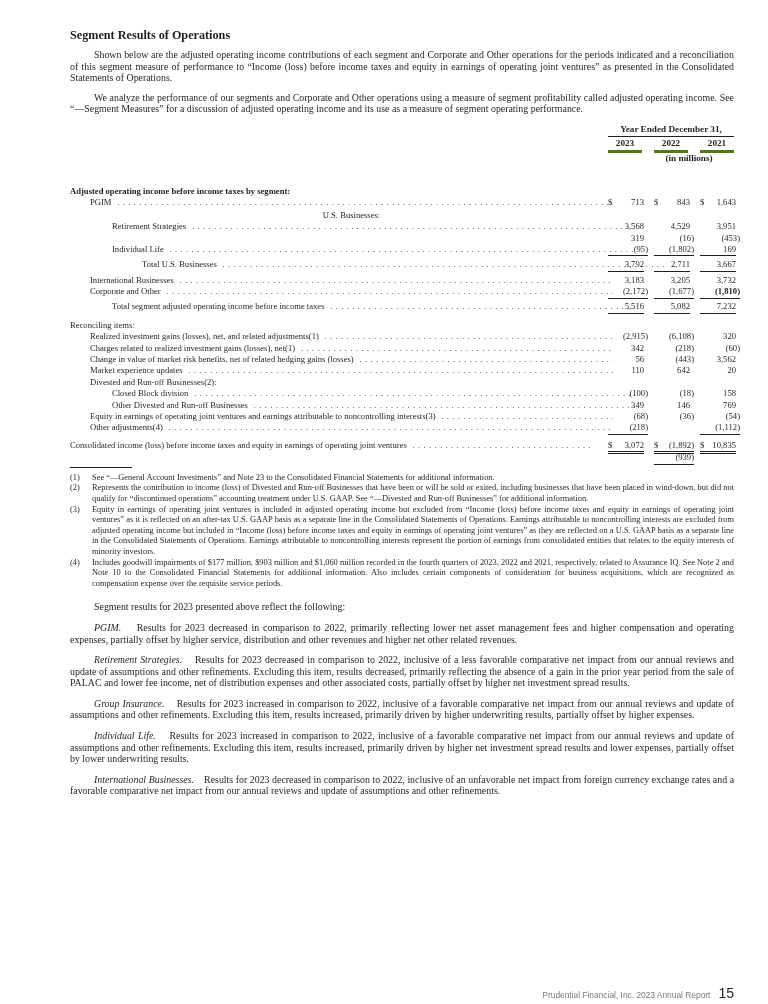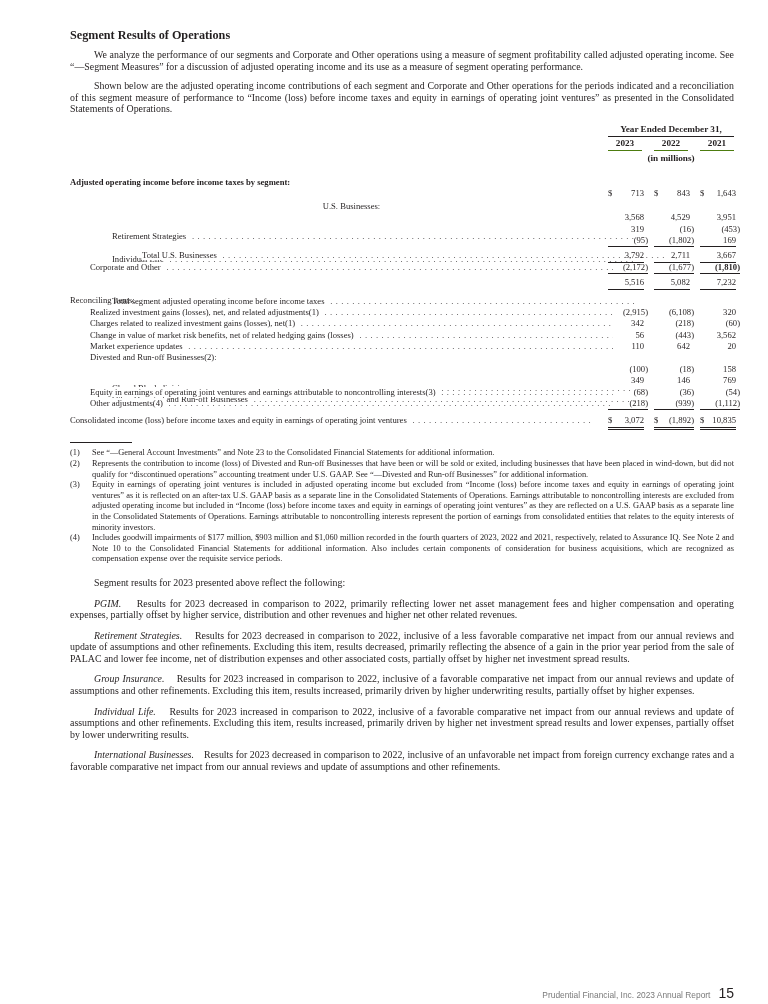"We analyze the performance of" p.body { order: before "Shown below are the adjusted" -> after "Shown below are the adjusted" }
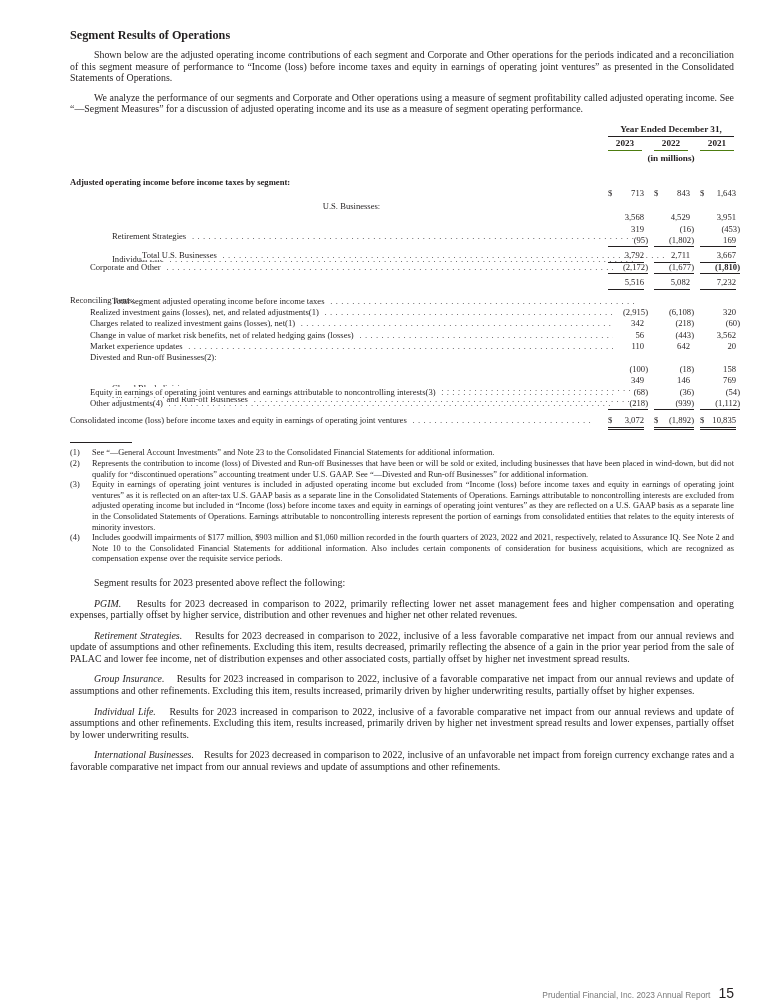"2023" .yr-col { border-bottom: 1px solid #4d7c0f -> 3px solid #4d7c0f }
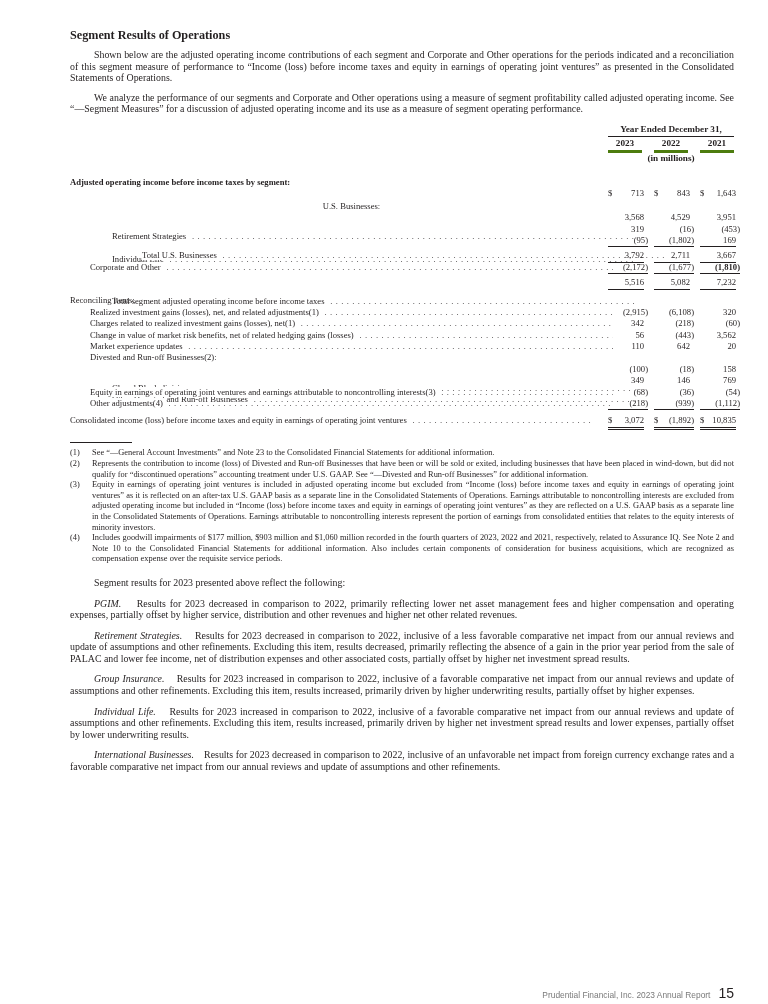"(in millions)" .in-millions { left: 538px -> 556px }
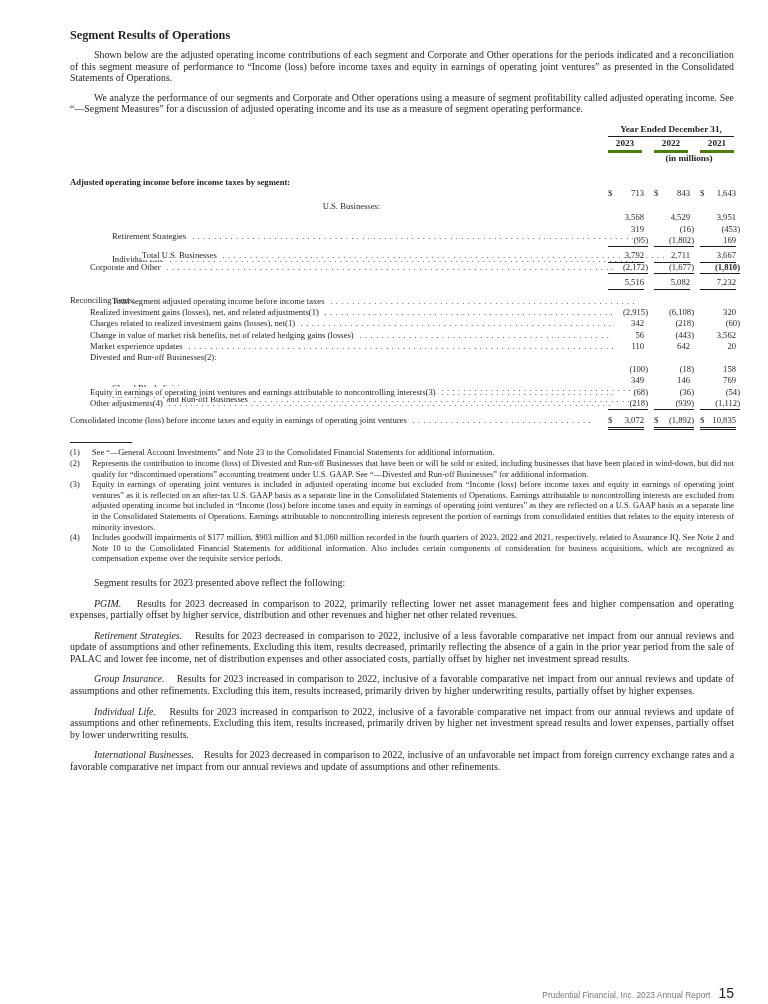"Adjusted operating income before income" div.t-row { margin-top: 10px -> 19px }
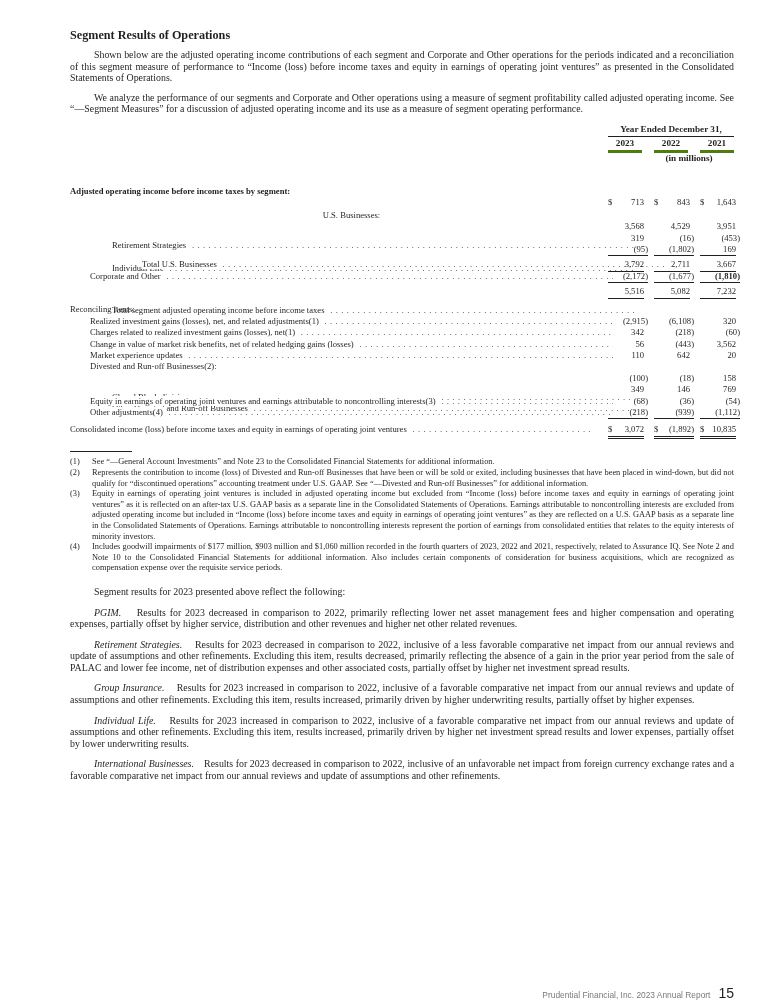"PGIM" div.label { html: none -> <div><span>PGIM</span></div> }
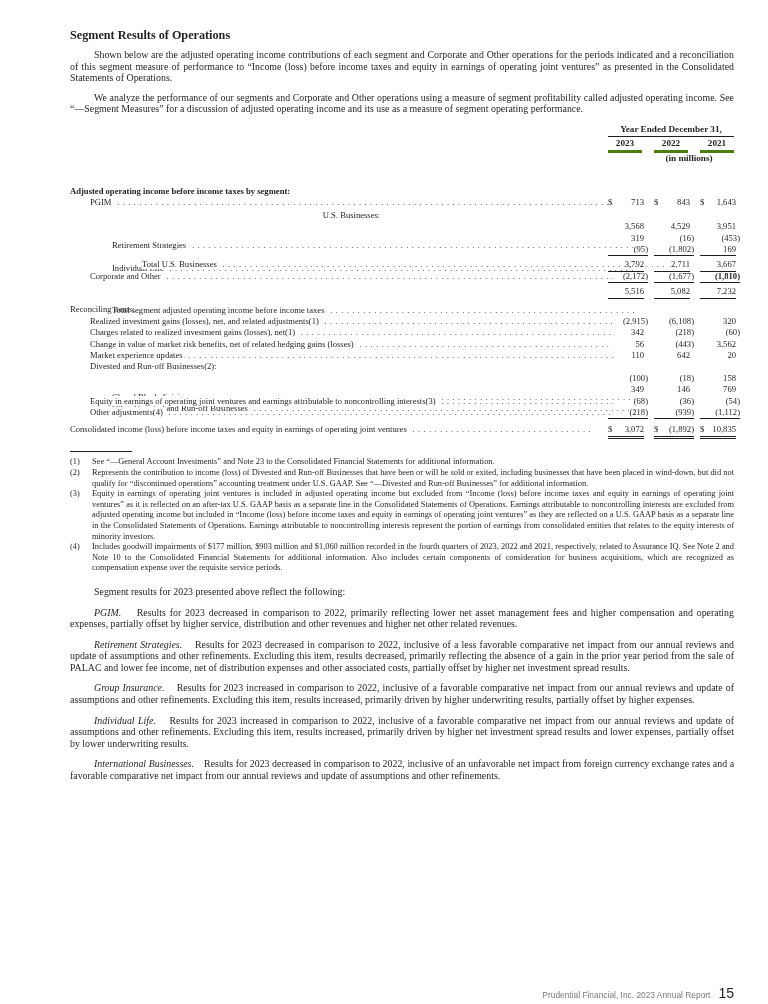"Retirement Strategies" .ind2 { margin-top: 19px -> none }
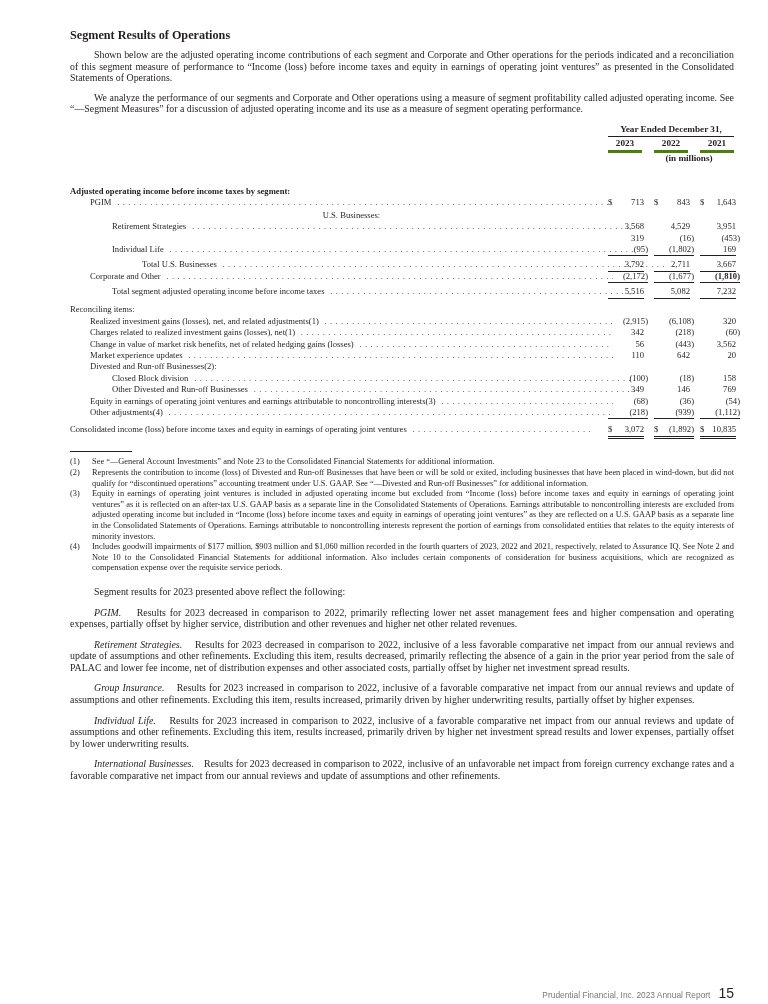"International Businesses" div.t-row { html: none -> <div> <div><span>International Businesses</span></div> <div>3,183</div> <div>3,205</div> <div>3,732</div> </div> }
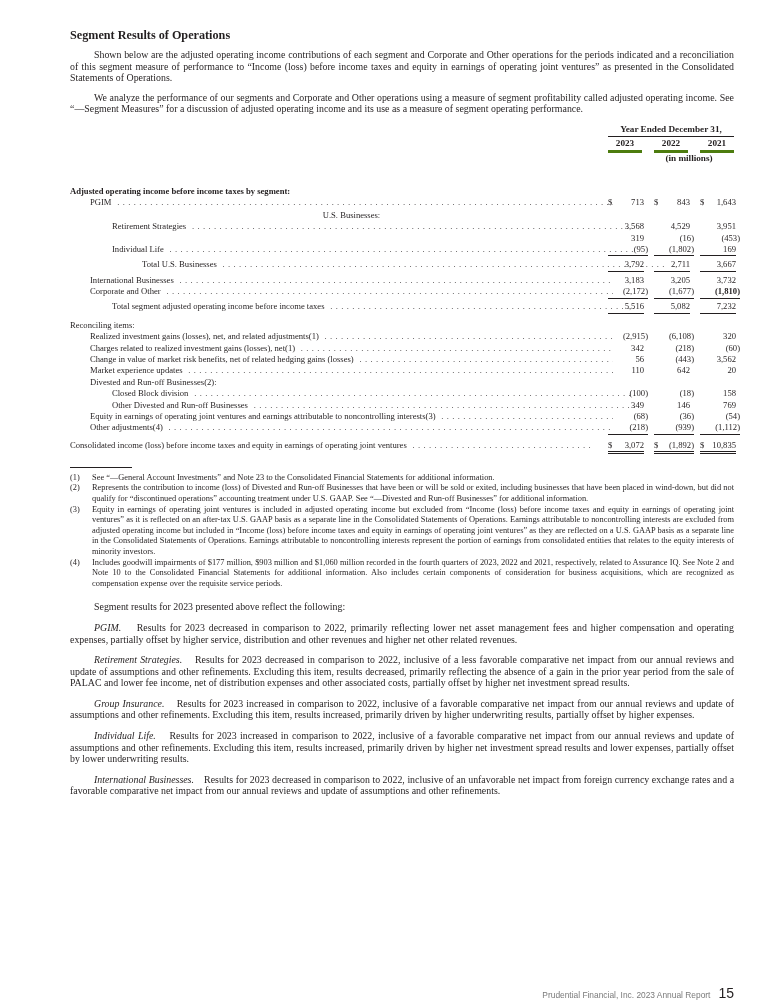"(939)" div.num { margin-top: none -> 30px }
